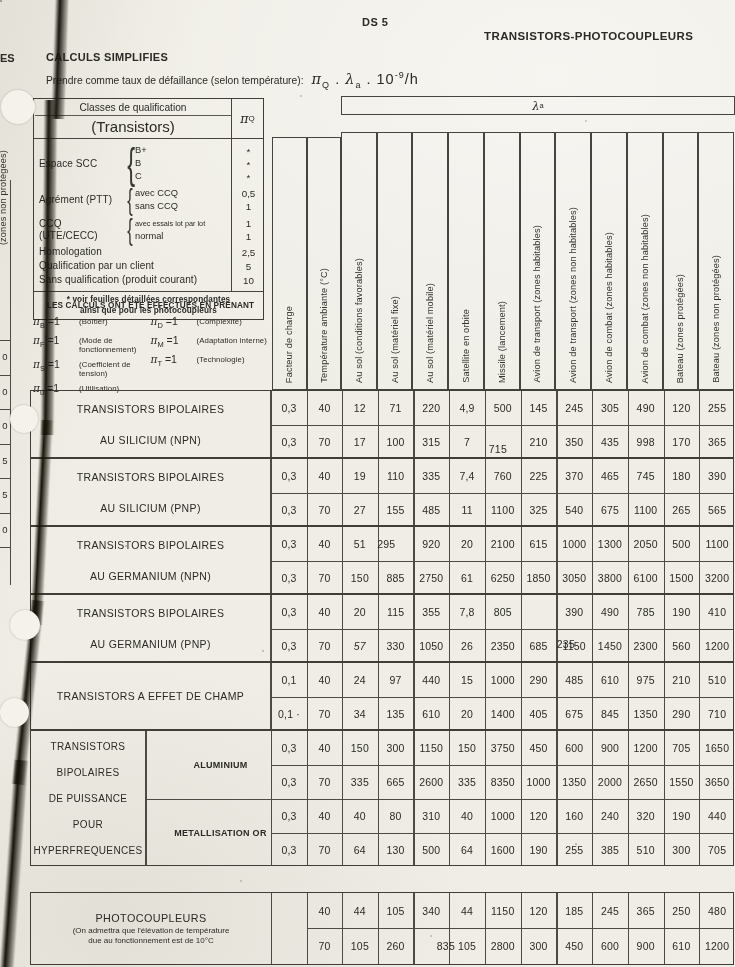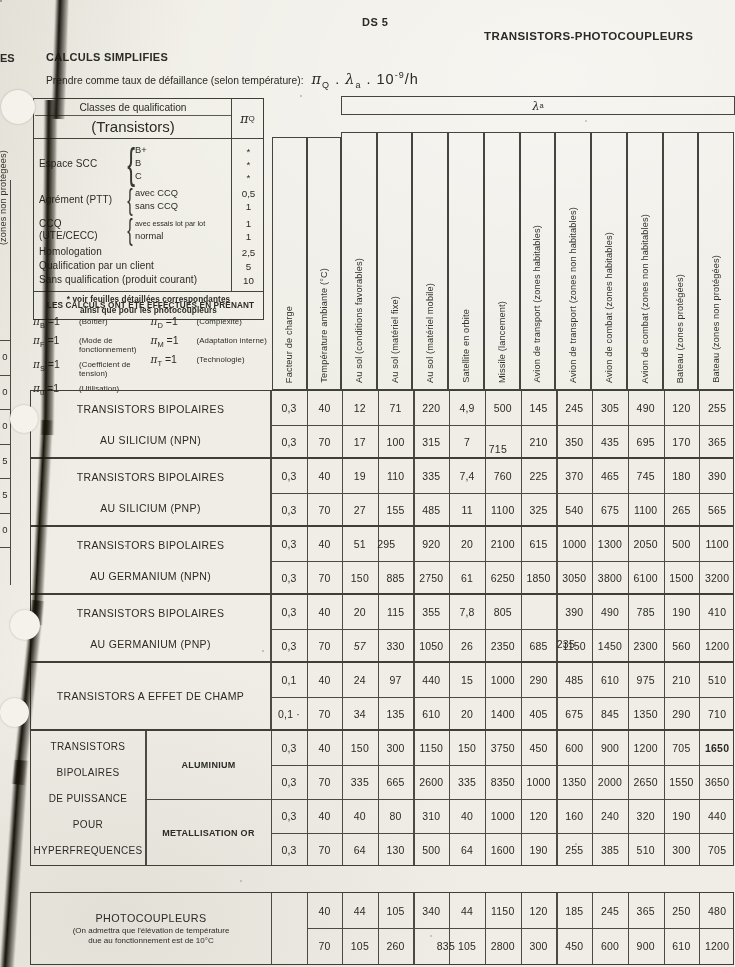"695" div.num { text: 695 -> 998 }
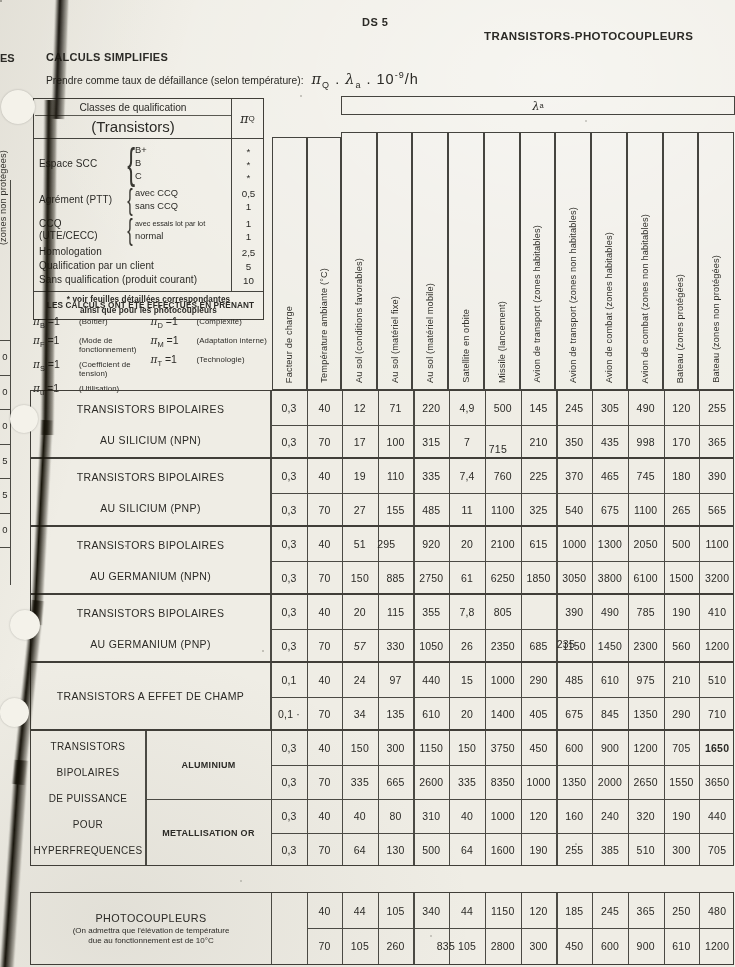"1650" div.num { font-weight: bold -> none }
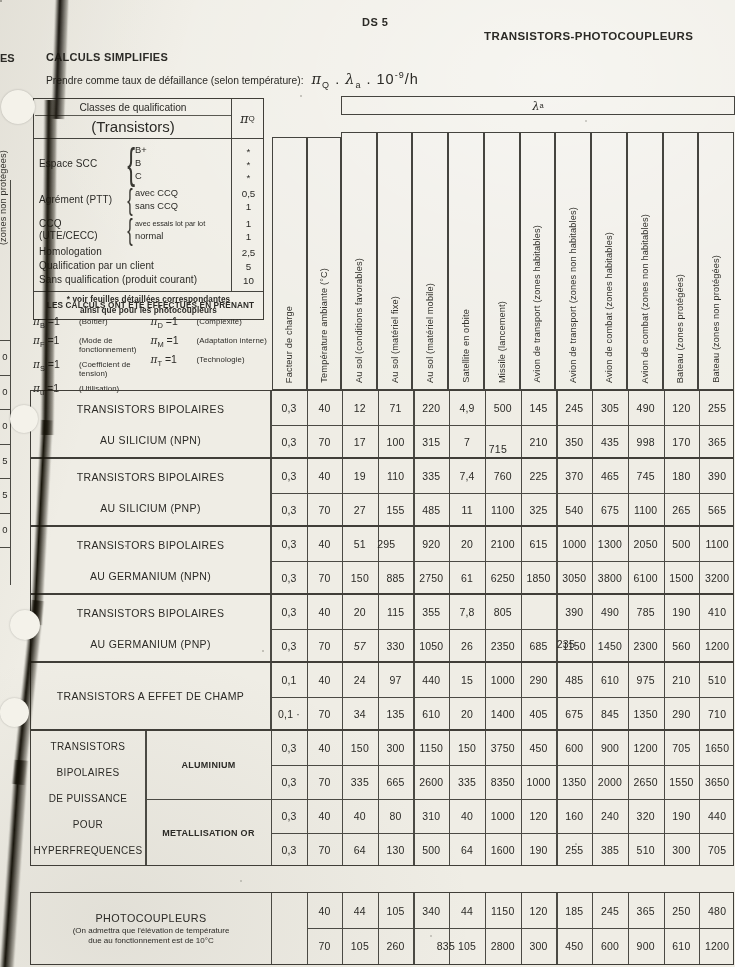"ALUMINIUM" .sublabel { margin-left: none -> 12px }
